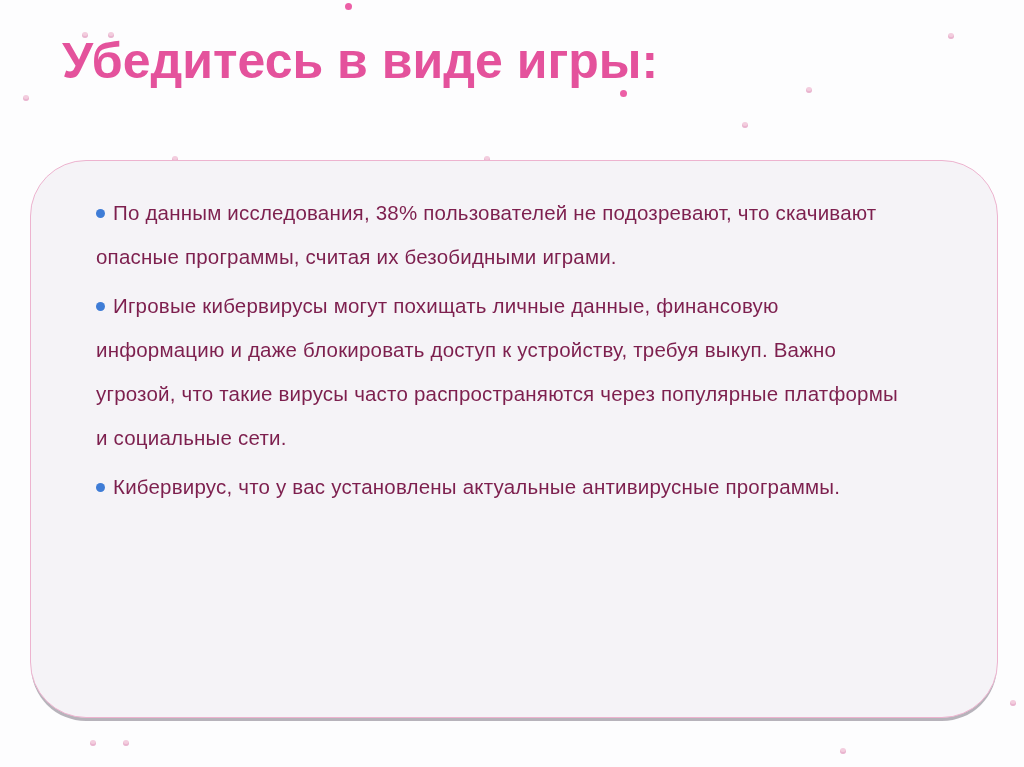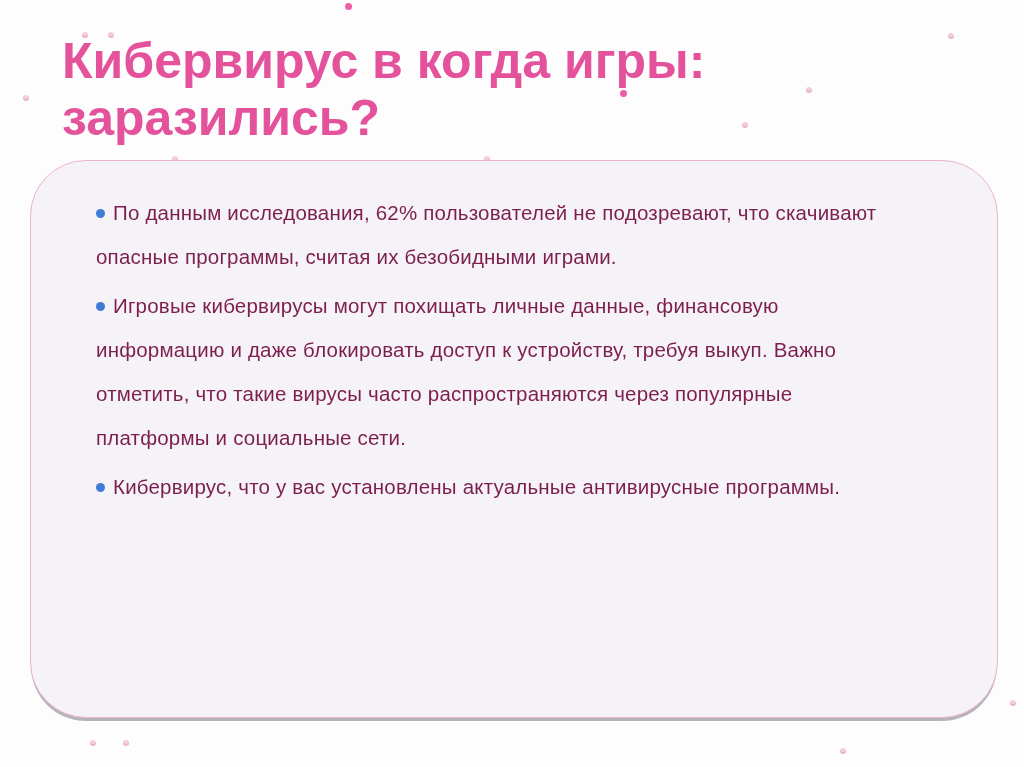"Кибервирус в когда игры:" span.title-line { text: Кибервирус в когда -> Убедитесь в виде }
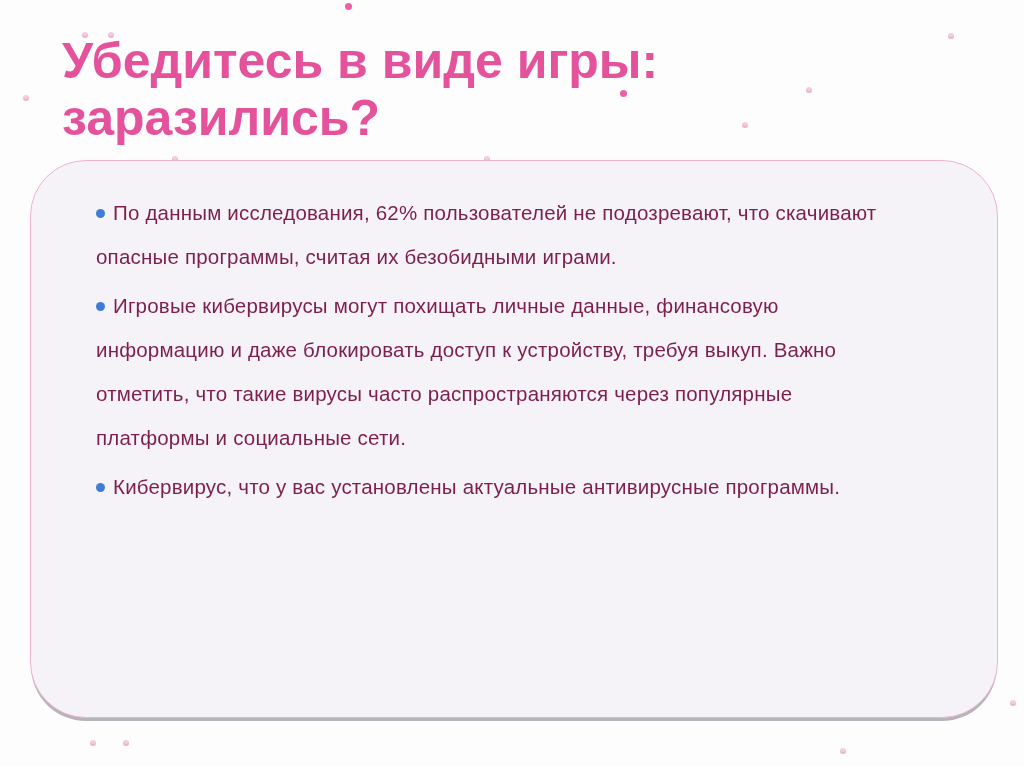"заразились?" span.title-line { html: <span>заразились?</span> -> none }
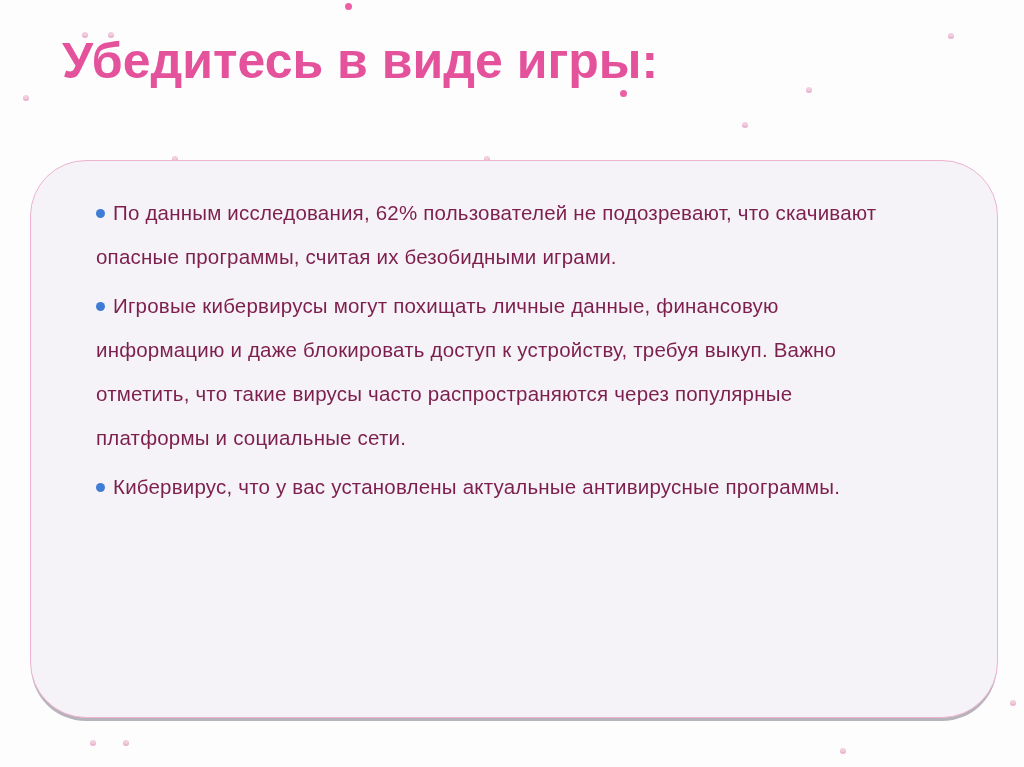"По данным исследования, 62%" span { text: 62% -> 38% }
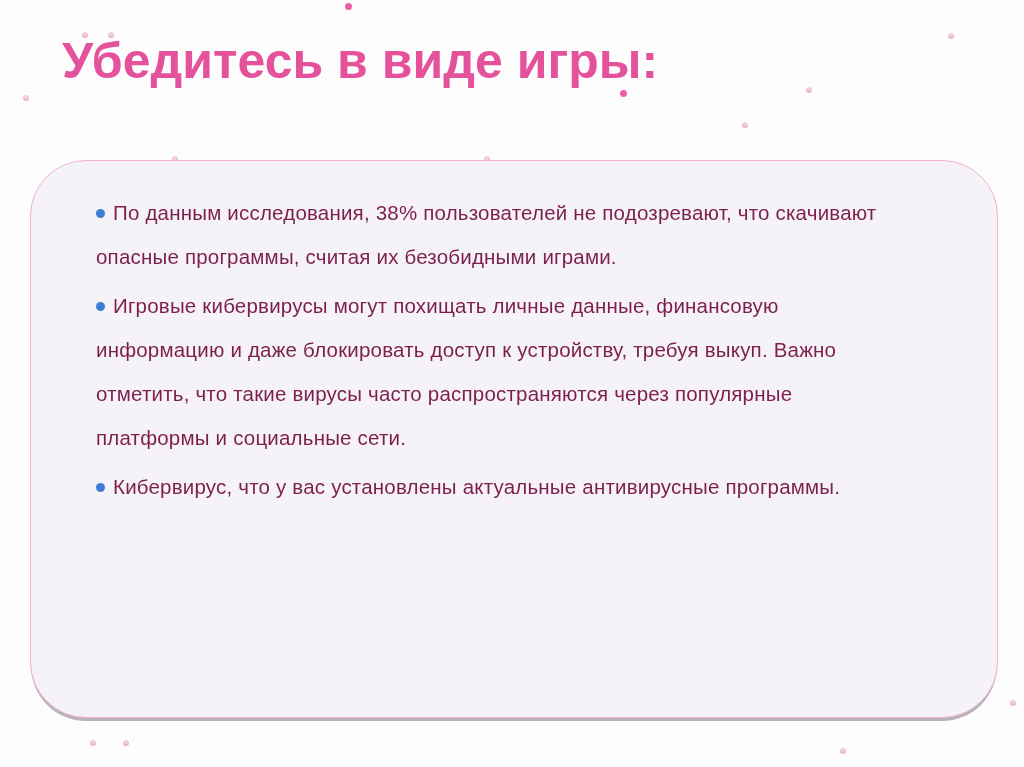"Игровые кибервирусы могут похищать" span { text: отметить -> угрозой }
